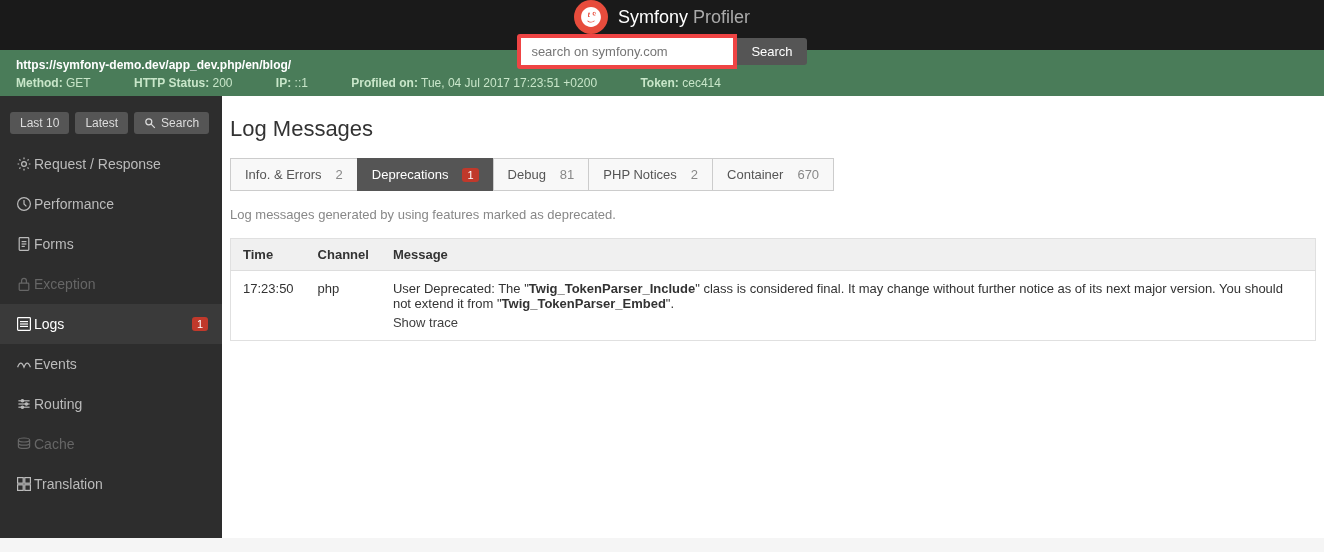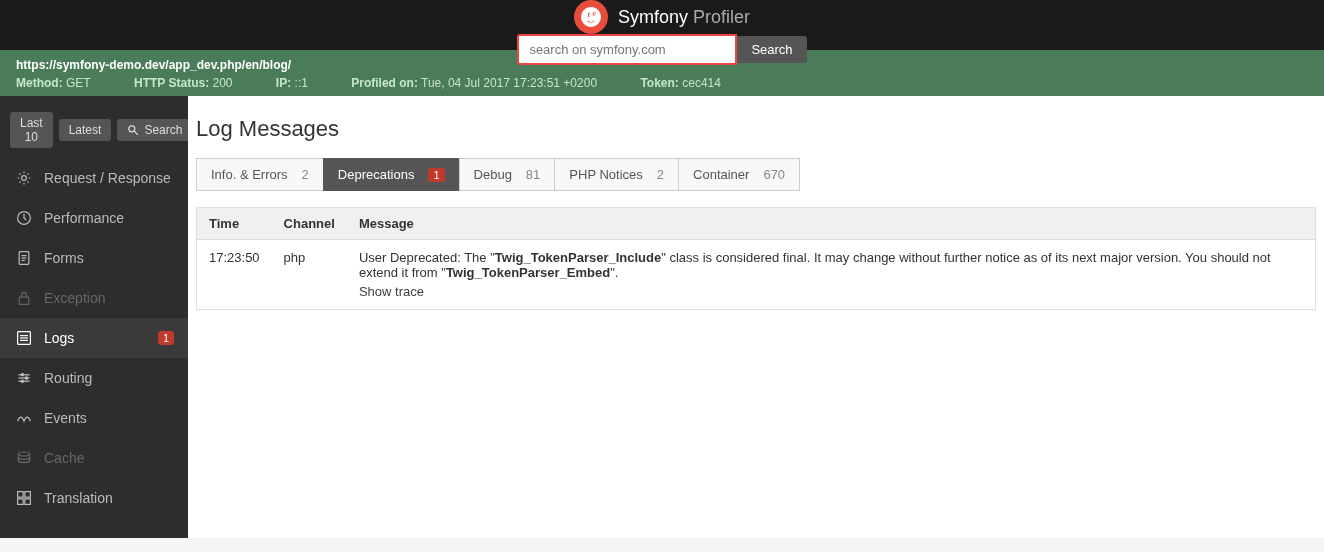"search on symfony.com" .header-search input { border: 2px solid #ef4444 -> 4px solid #ef4444 }
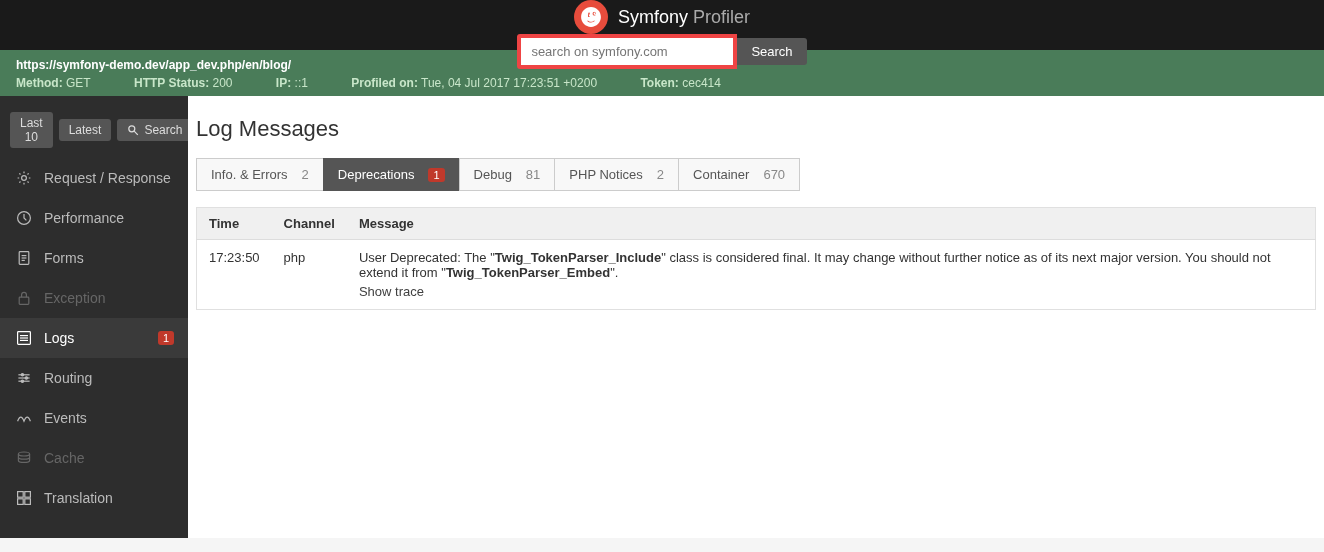"Last 10" .sidebar { width: 188px -> 222px }
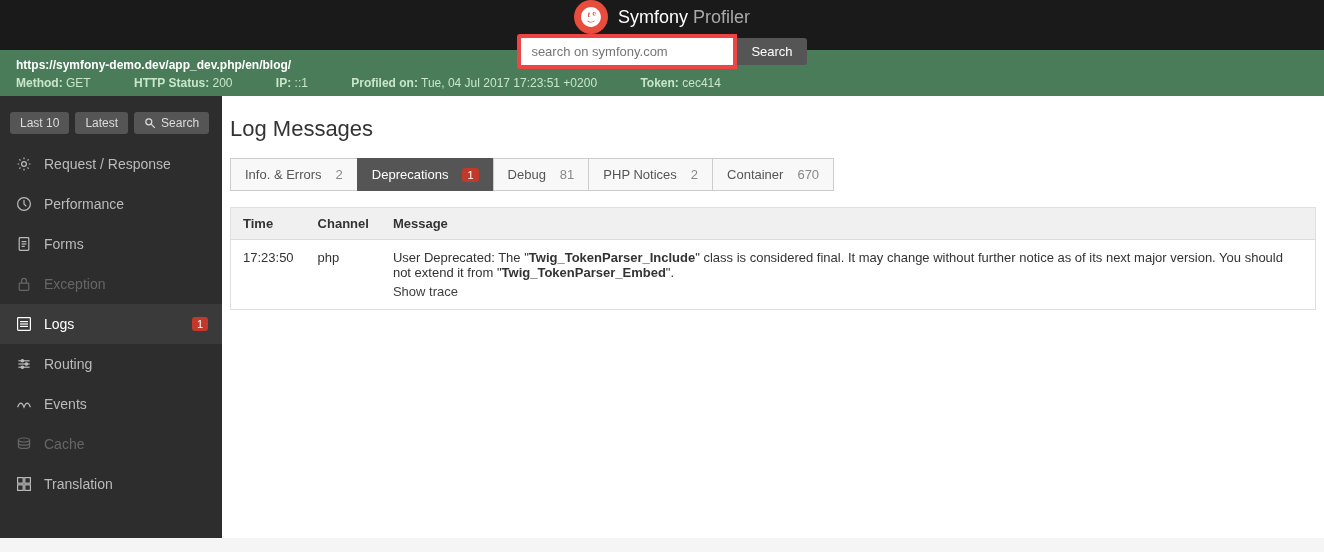"Request / Response" .sidebar-nav-item { gap: 10px -> none }
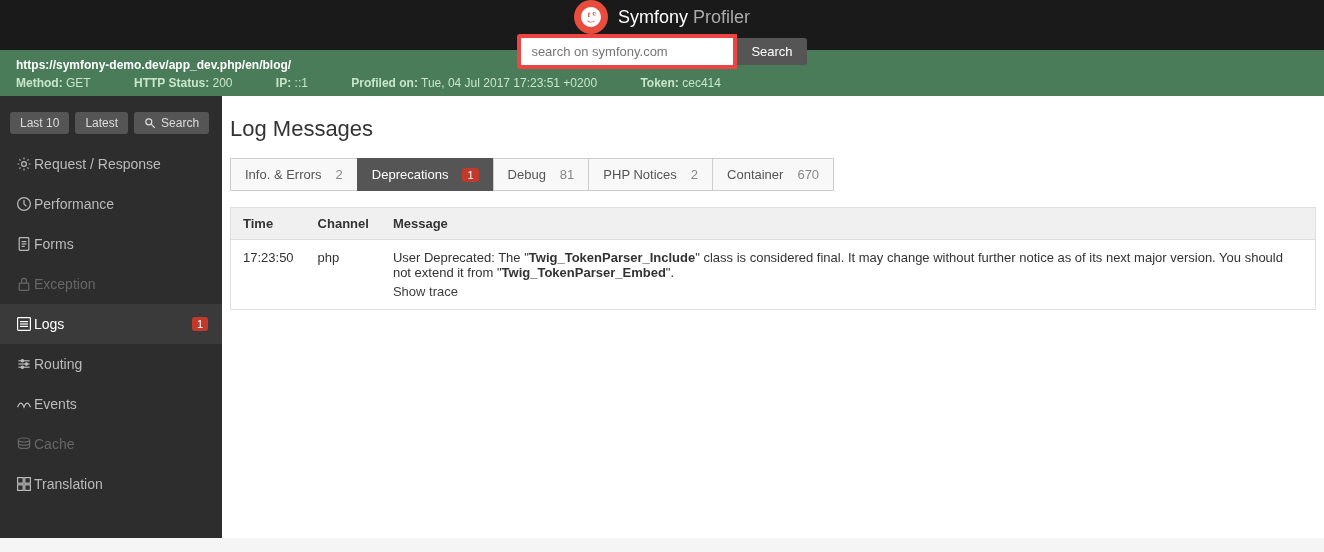"Log messages generated by using" p.description { html: none -> <p>Log messages generated by using features marked as deprecated.</p> }
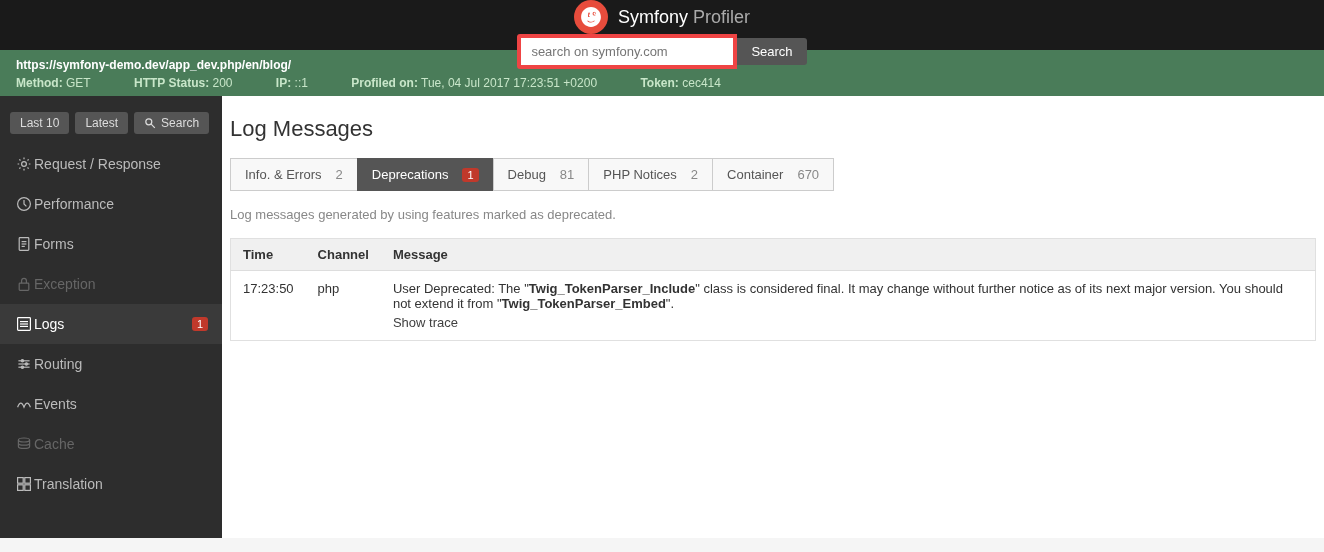"Routing" div.sidebar-nav-item { order: before "Events" -> after "Events" }
